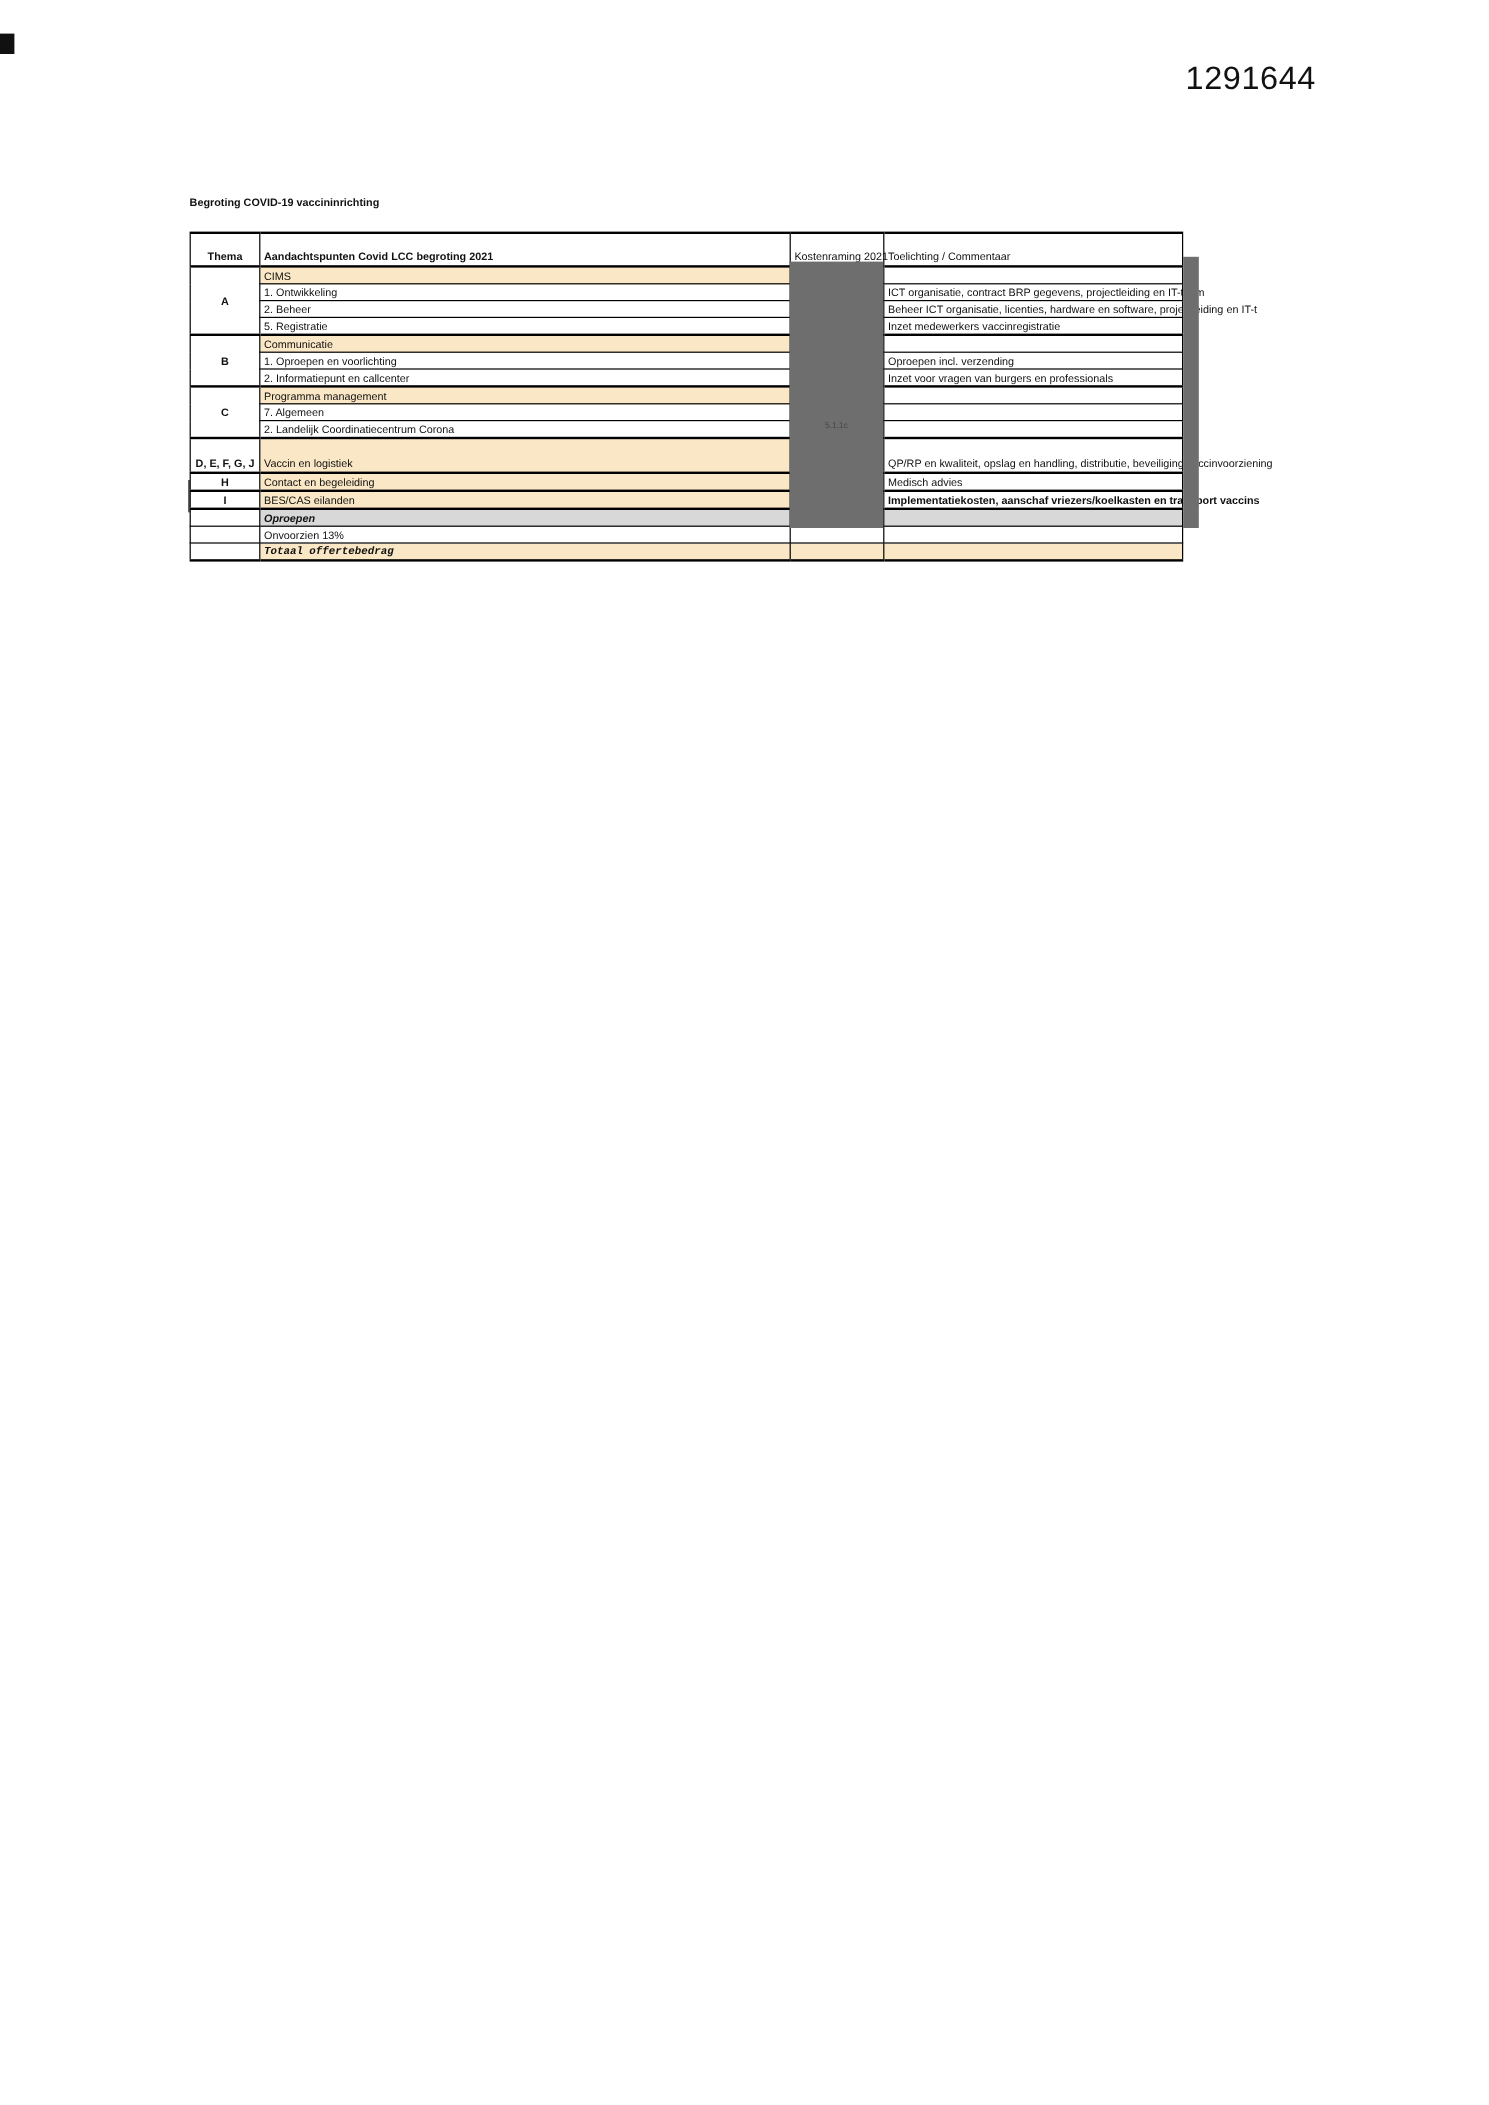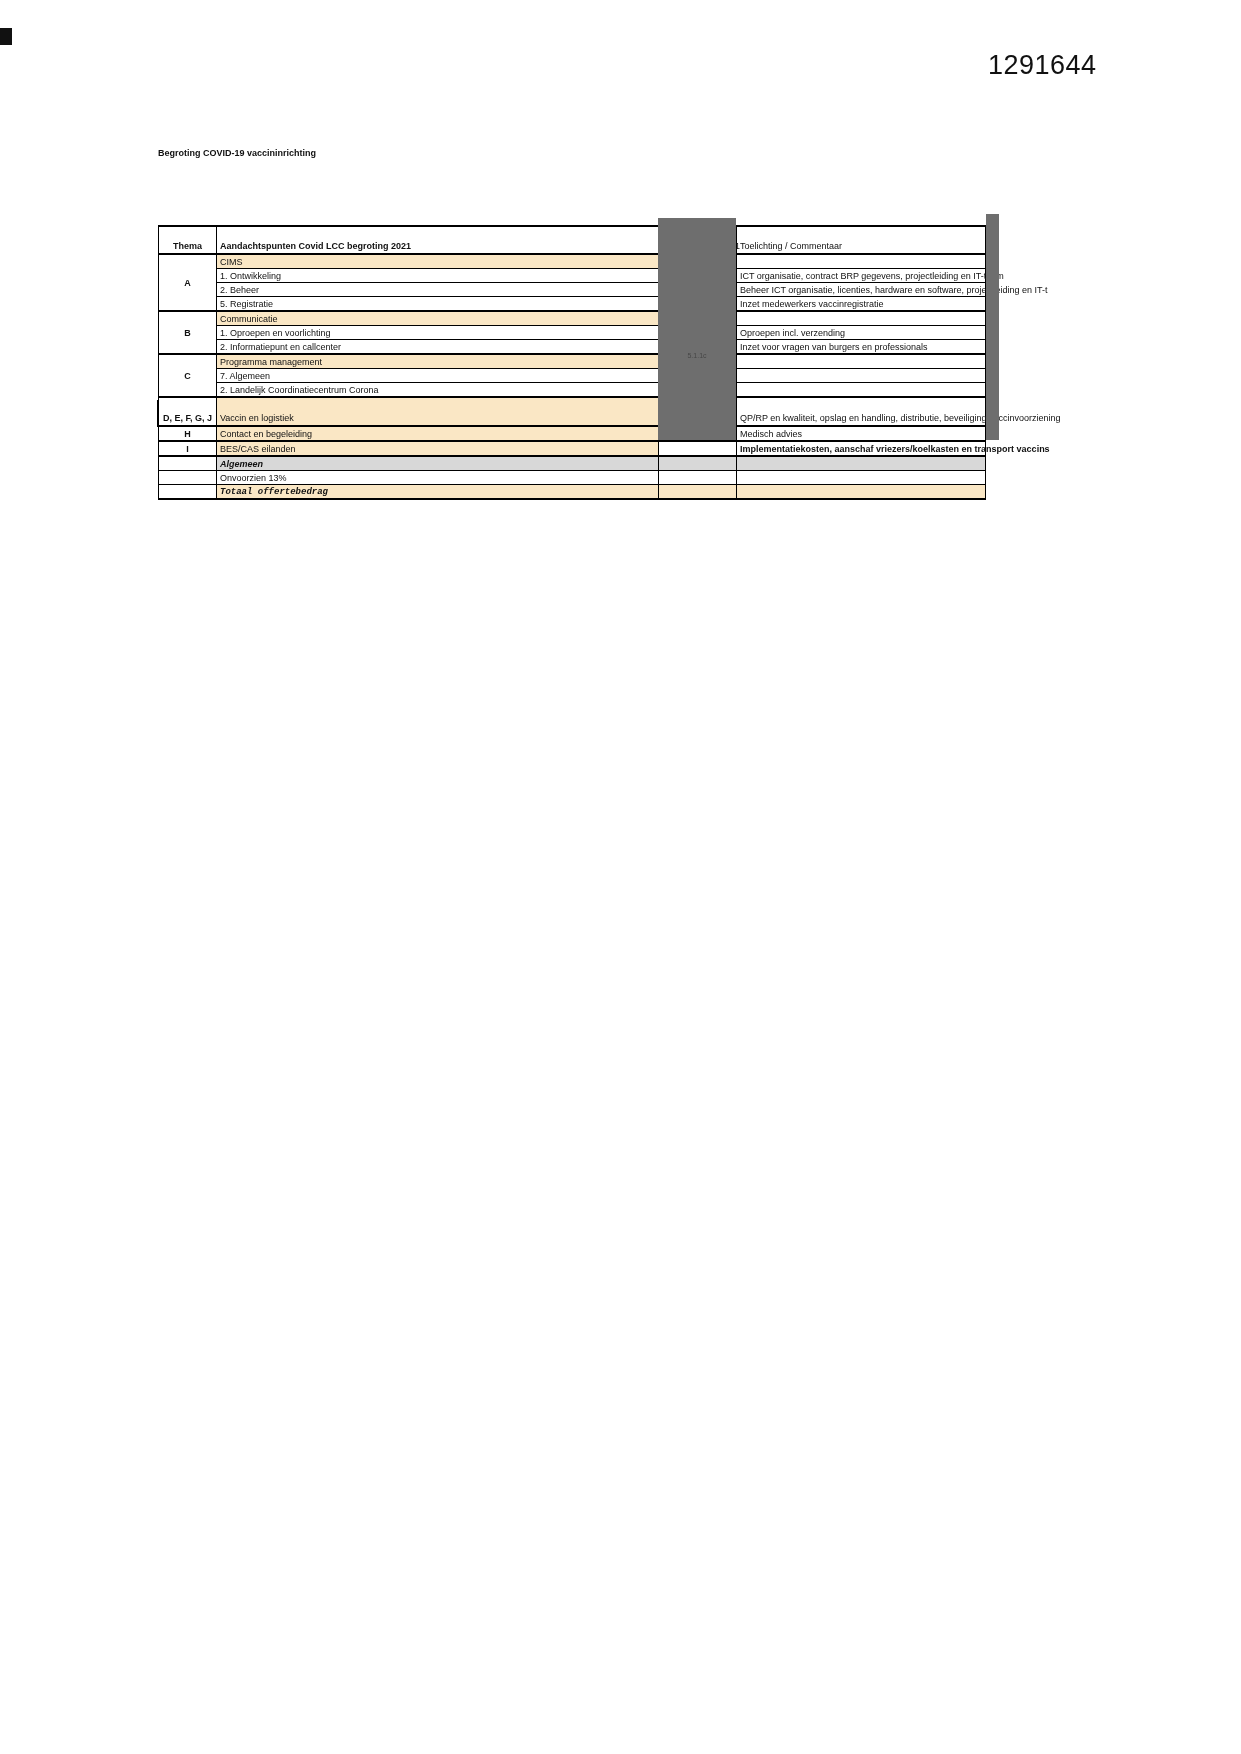"Begroting COVID-19 vaccininrichting" .doc-title { top: 148px -> 164px }
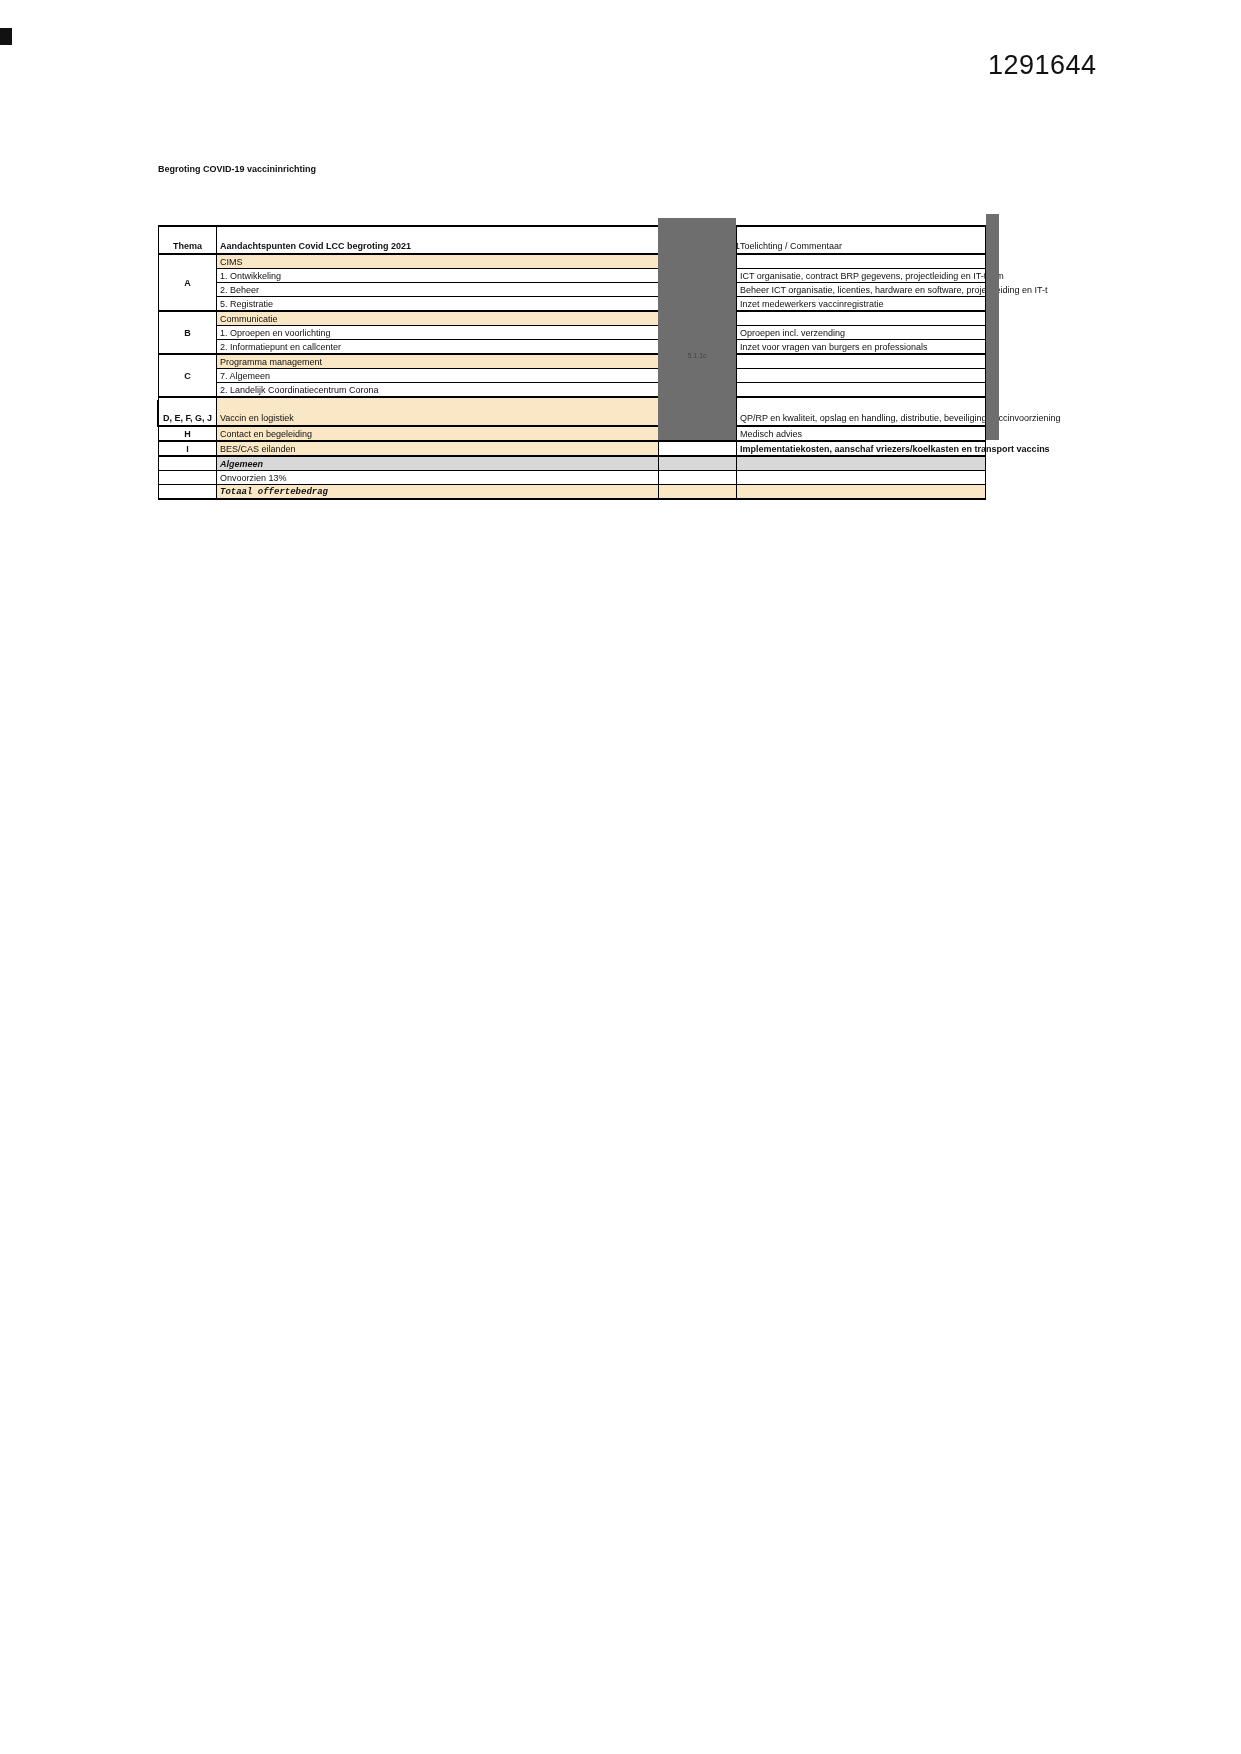"Thema" table.budget { margin-top: 32px -> none }
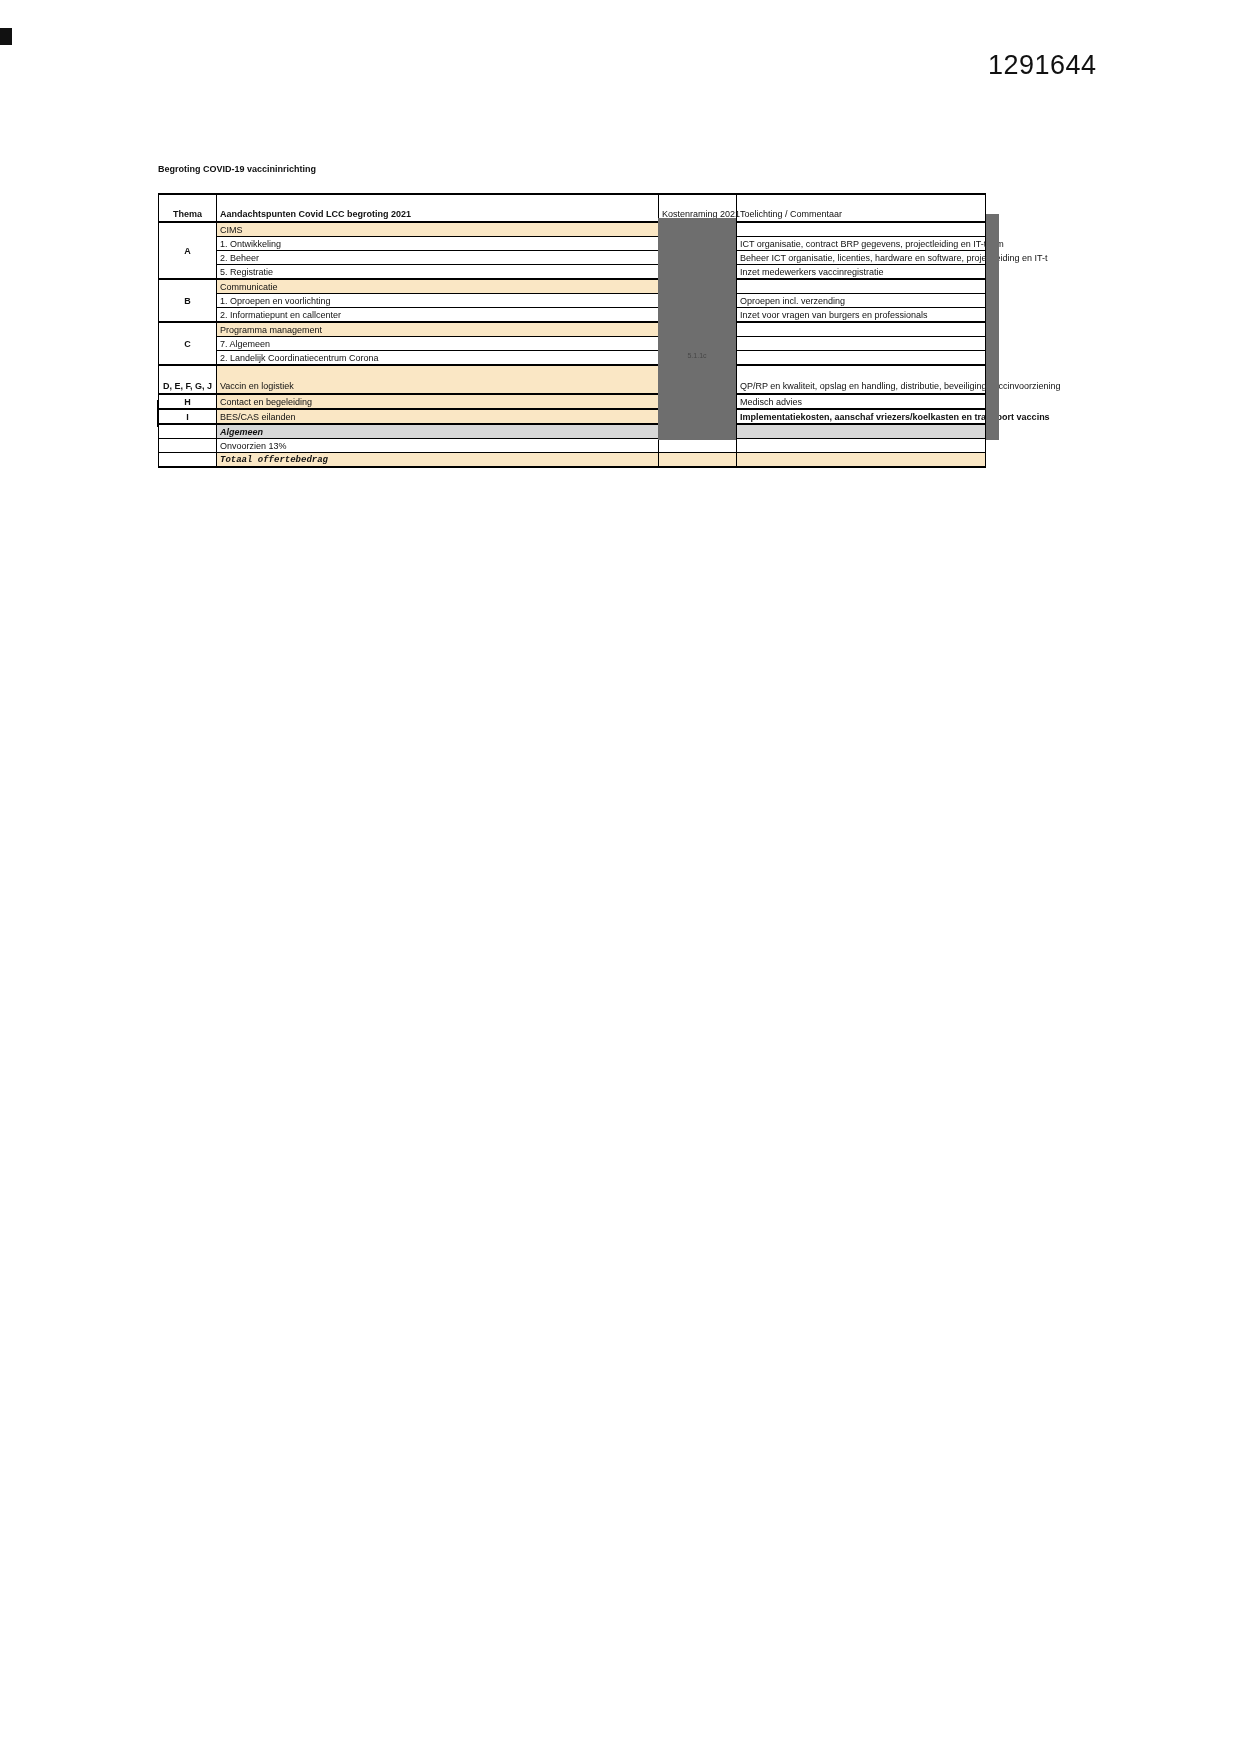"Algemeen" td.sub { text: Algemeen -> Oproepen }
